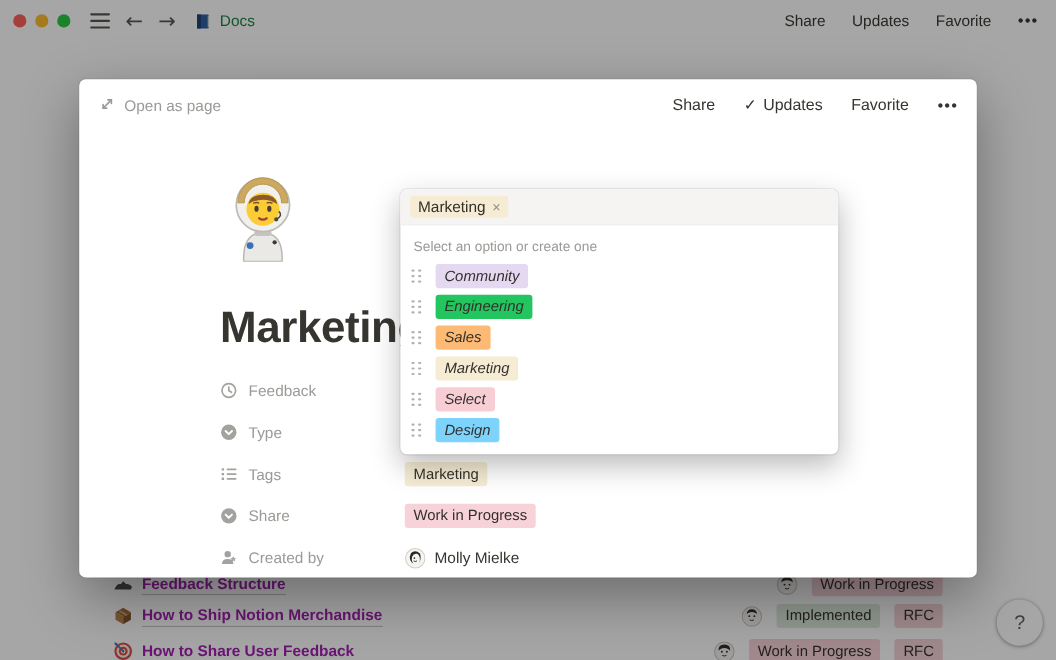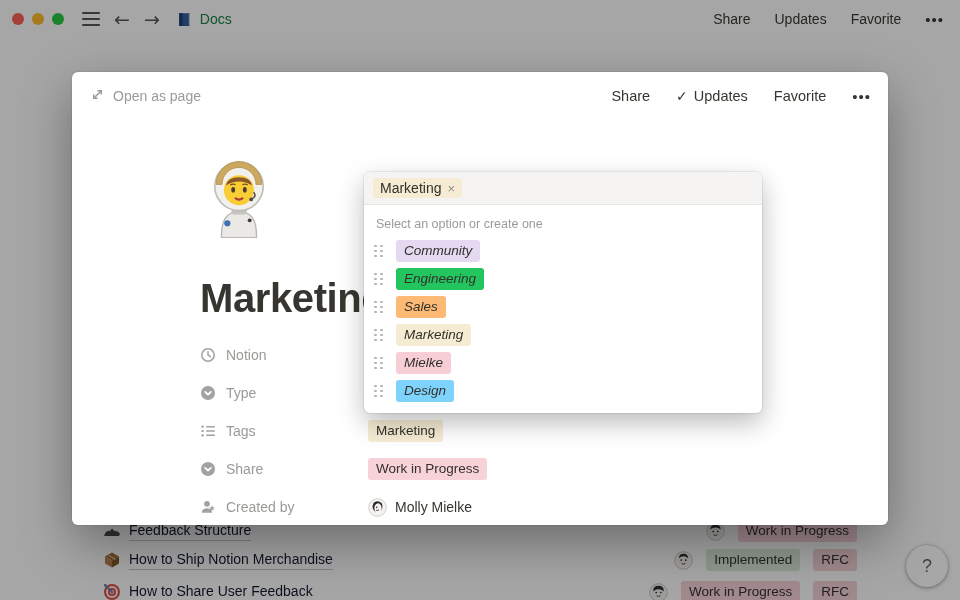"Notion" span { text: Notion -> Feedback }
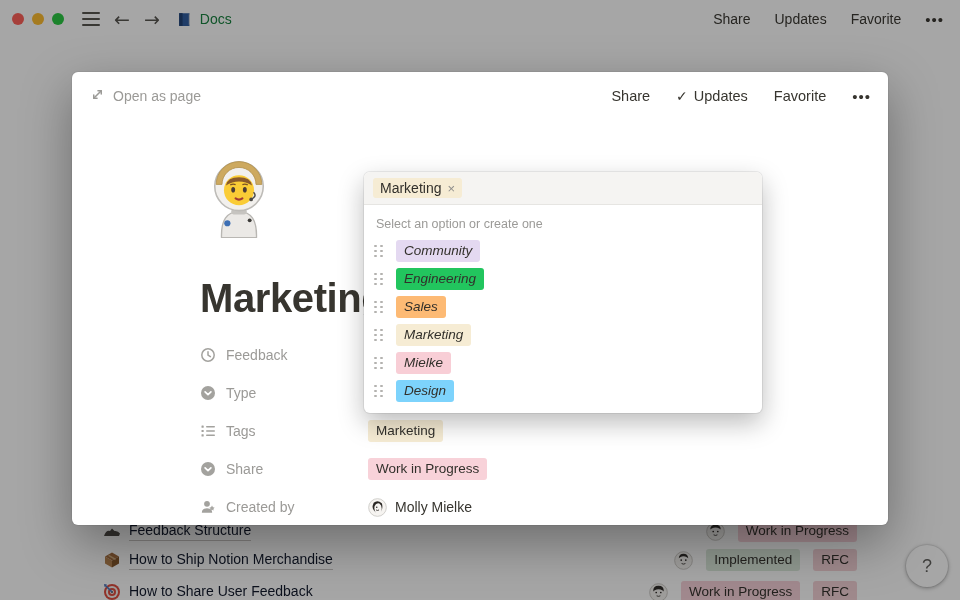"Mielke" span.chip { text: Mielke -> Select }
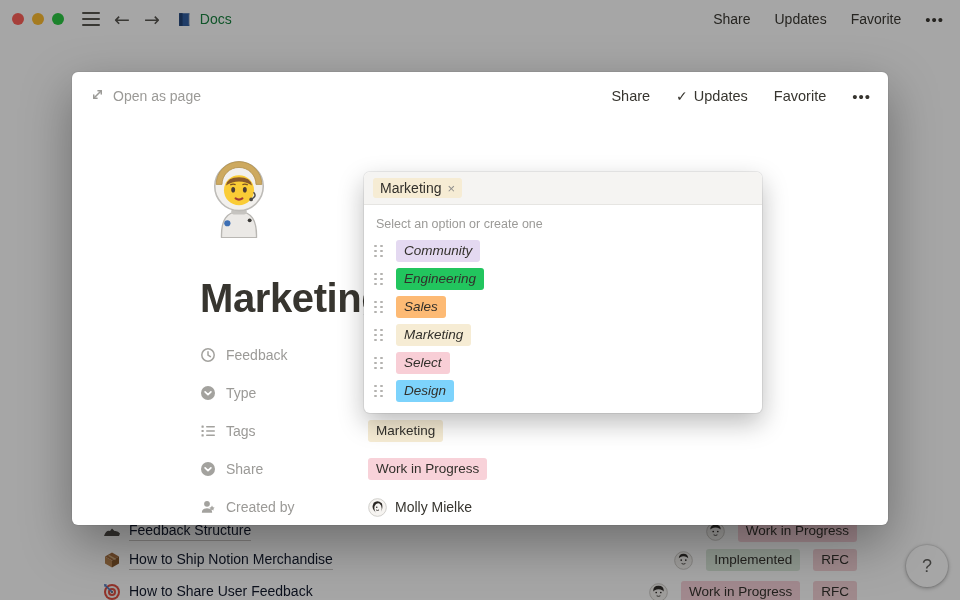"Feedback Structure" .doc-title { color: #0f172a -> #a21caf; font-weight: 400 -> 700 }
